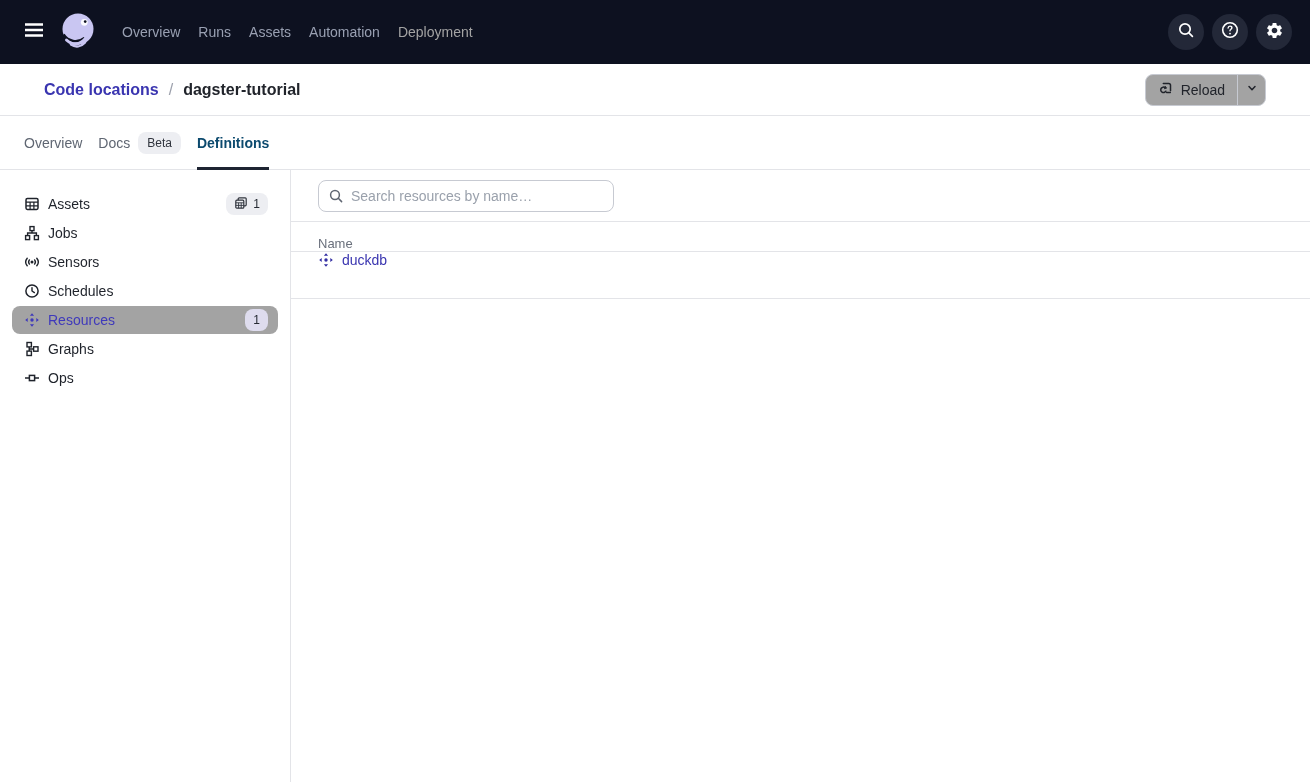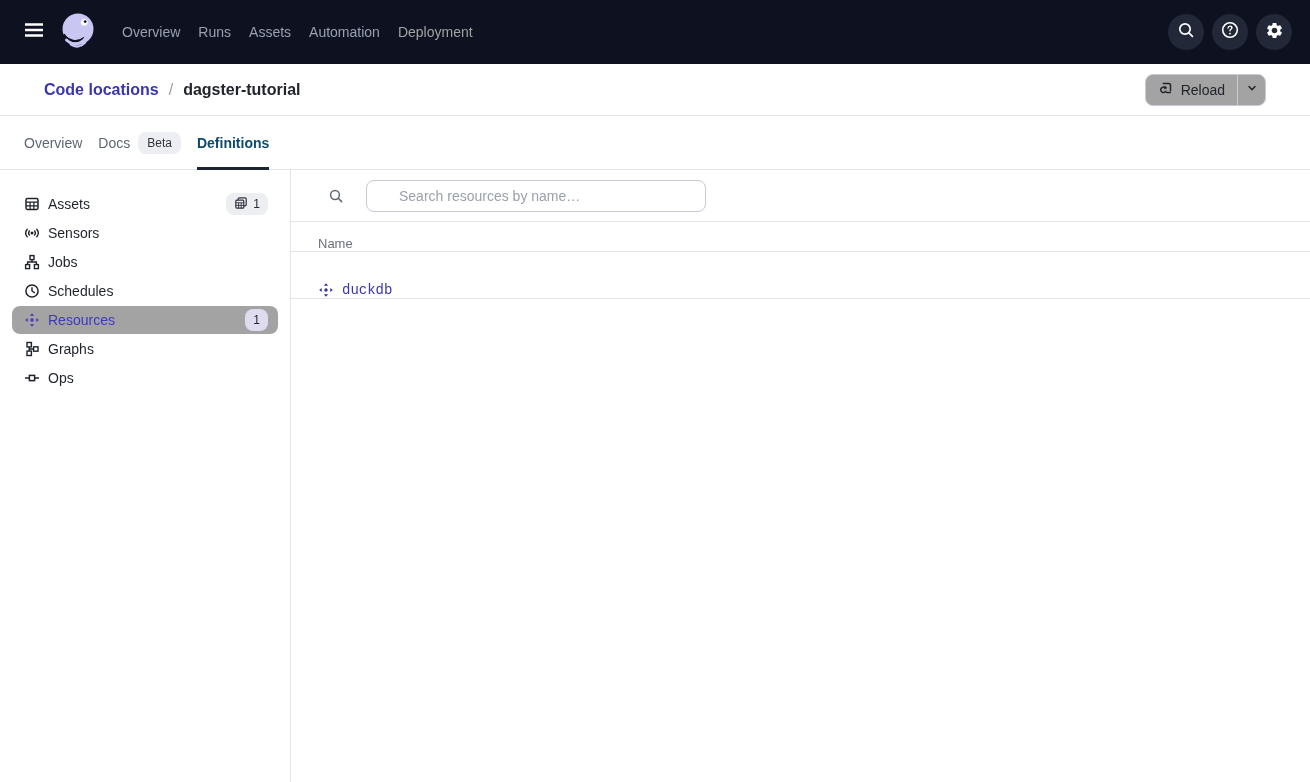"Search resources by name…" .search-input { margin-left: 48px -> none; width: 340px -> 296px }
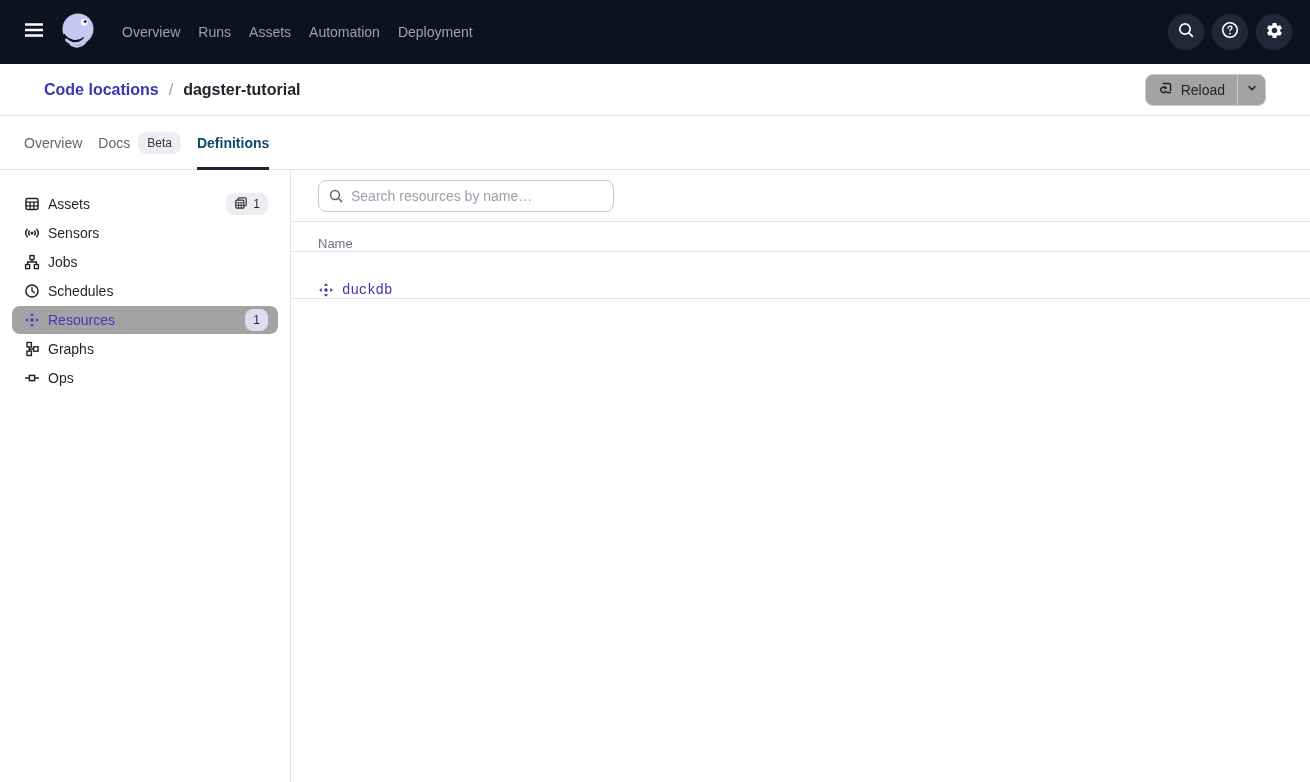"Sensors" div.side-item { order: before "Jobs" -> after "Jobs" }
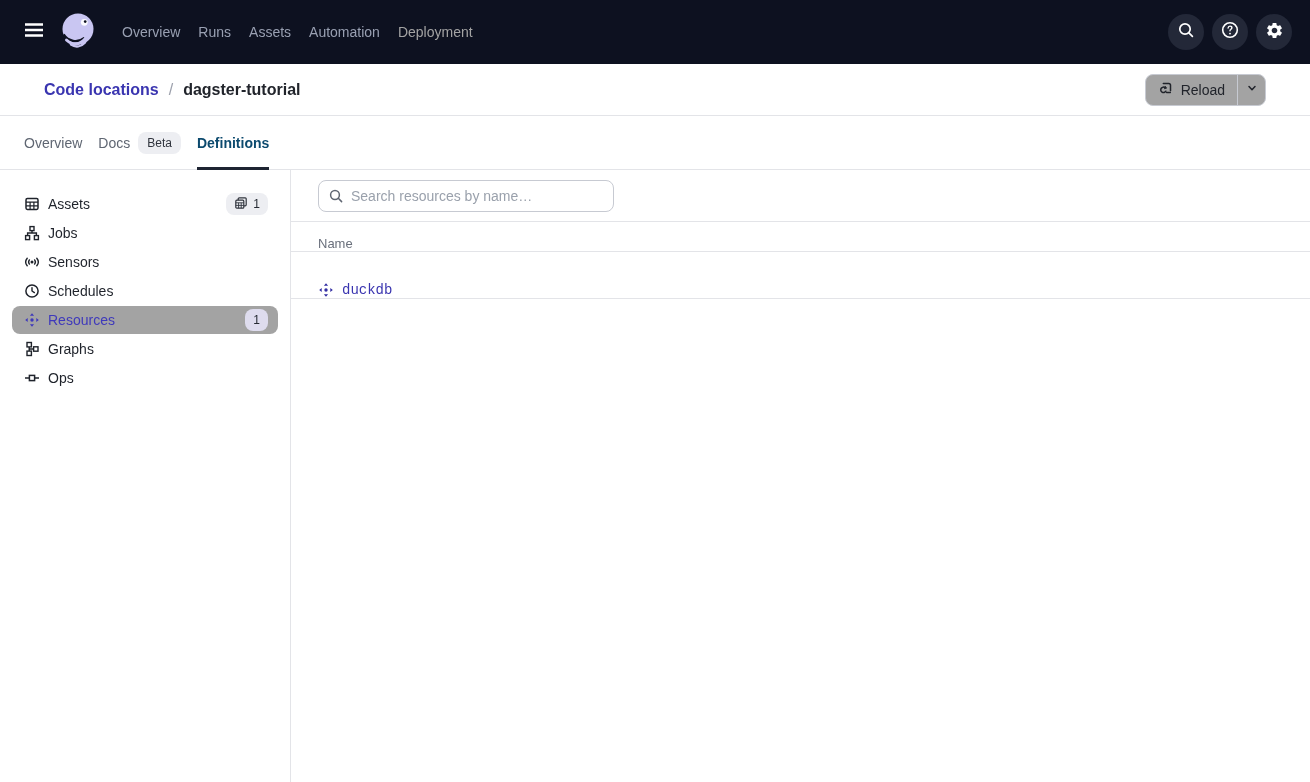"duckdb" .table-row { align-items: flex-end -> flex-start; font-family: Liberation Mono, monospace -> none }
